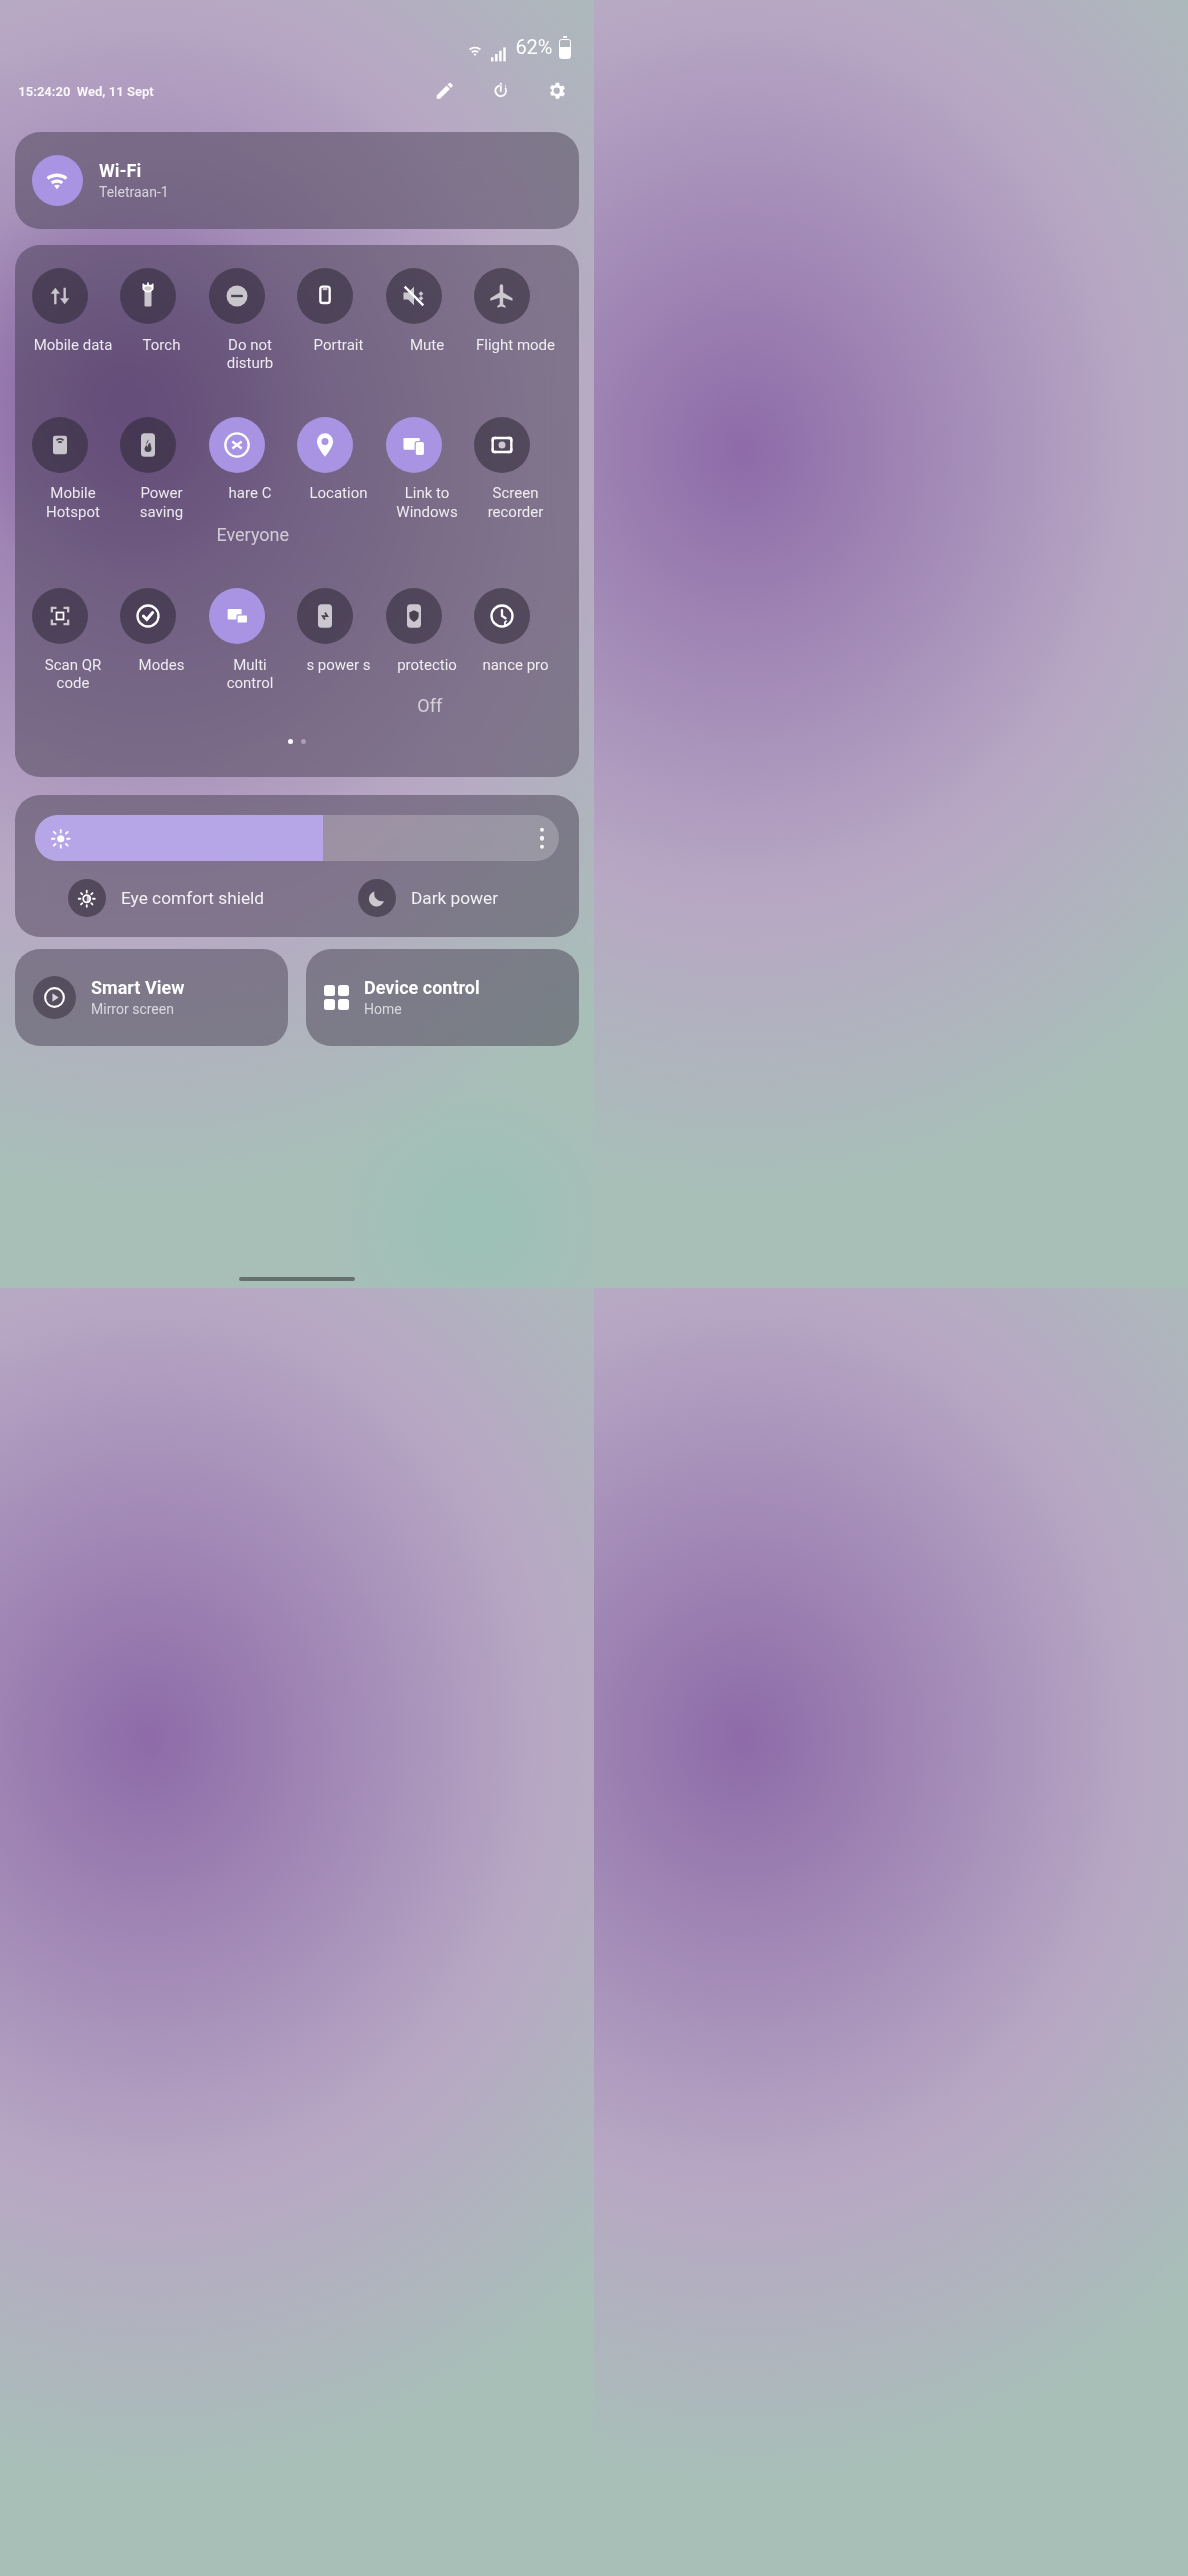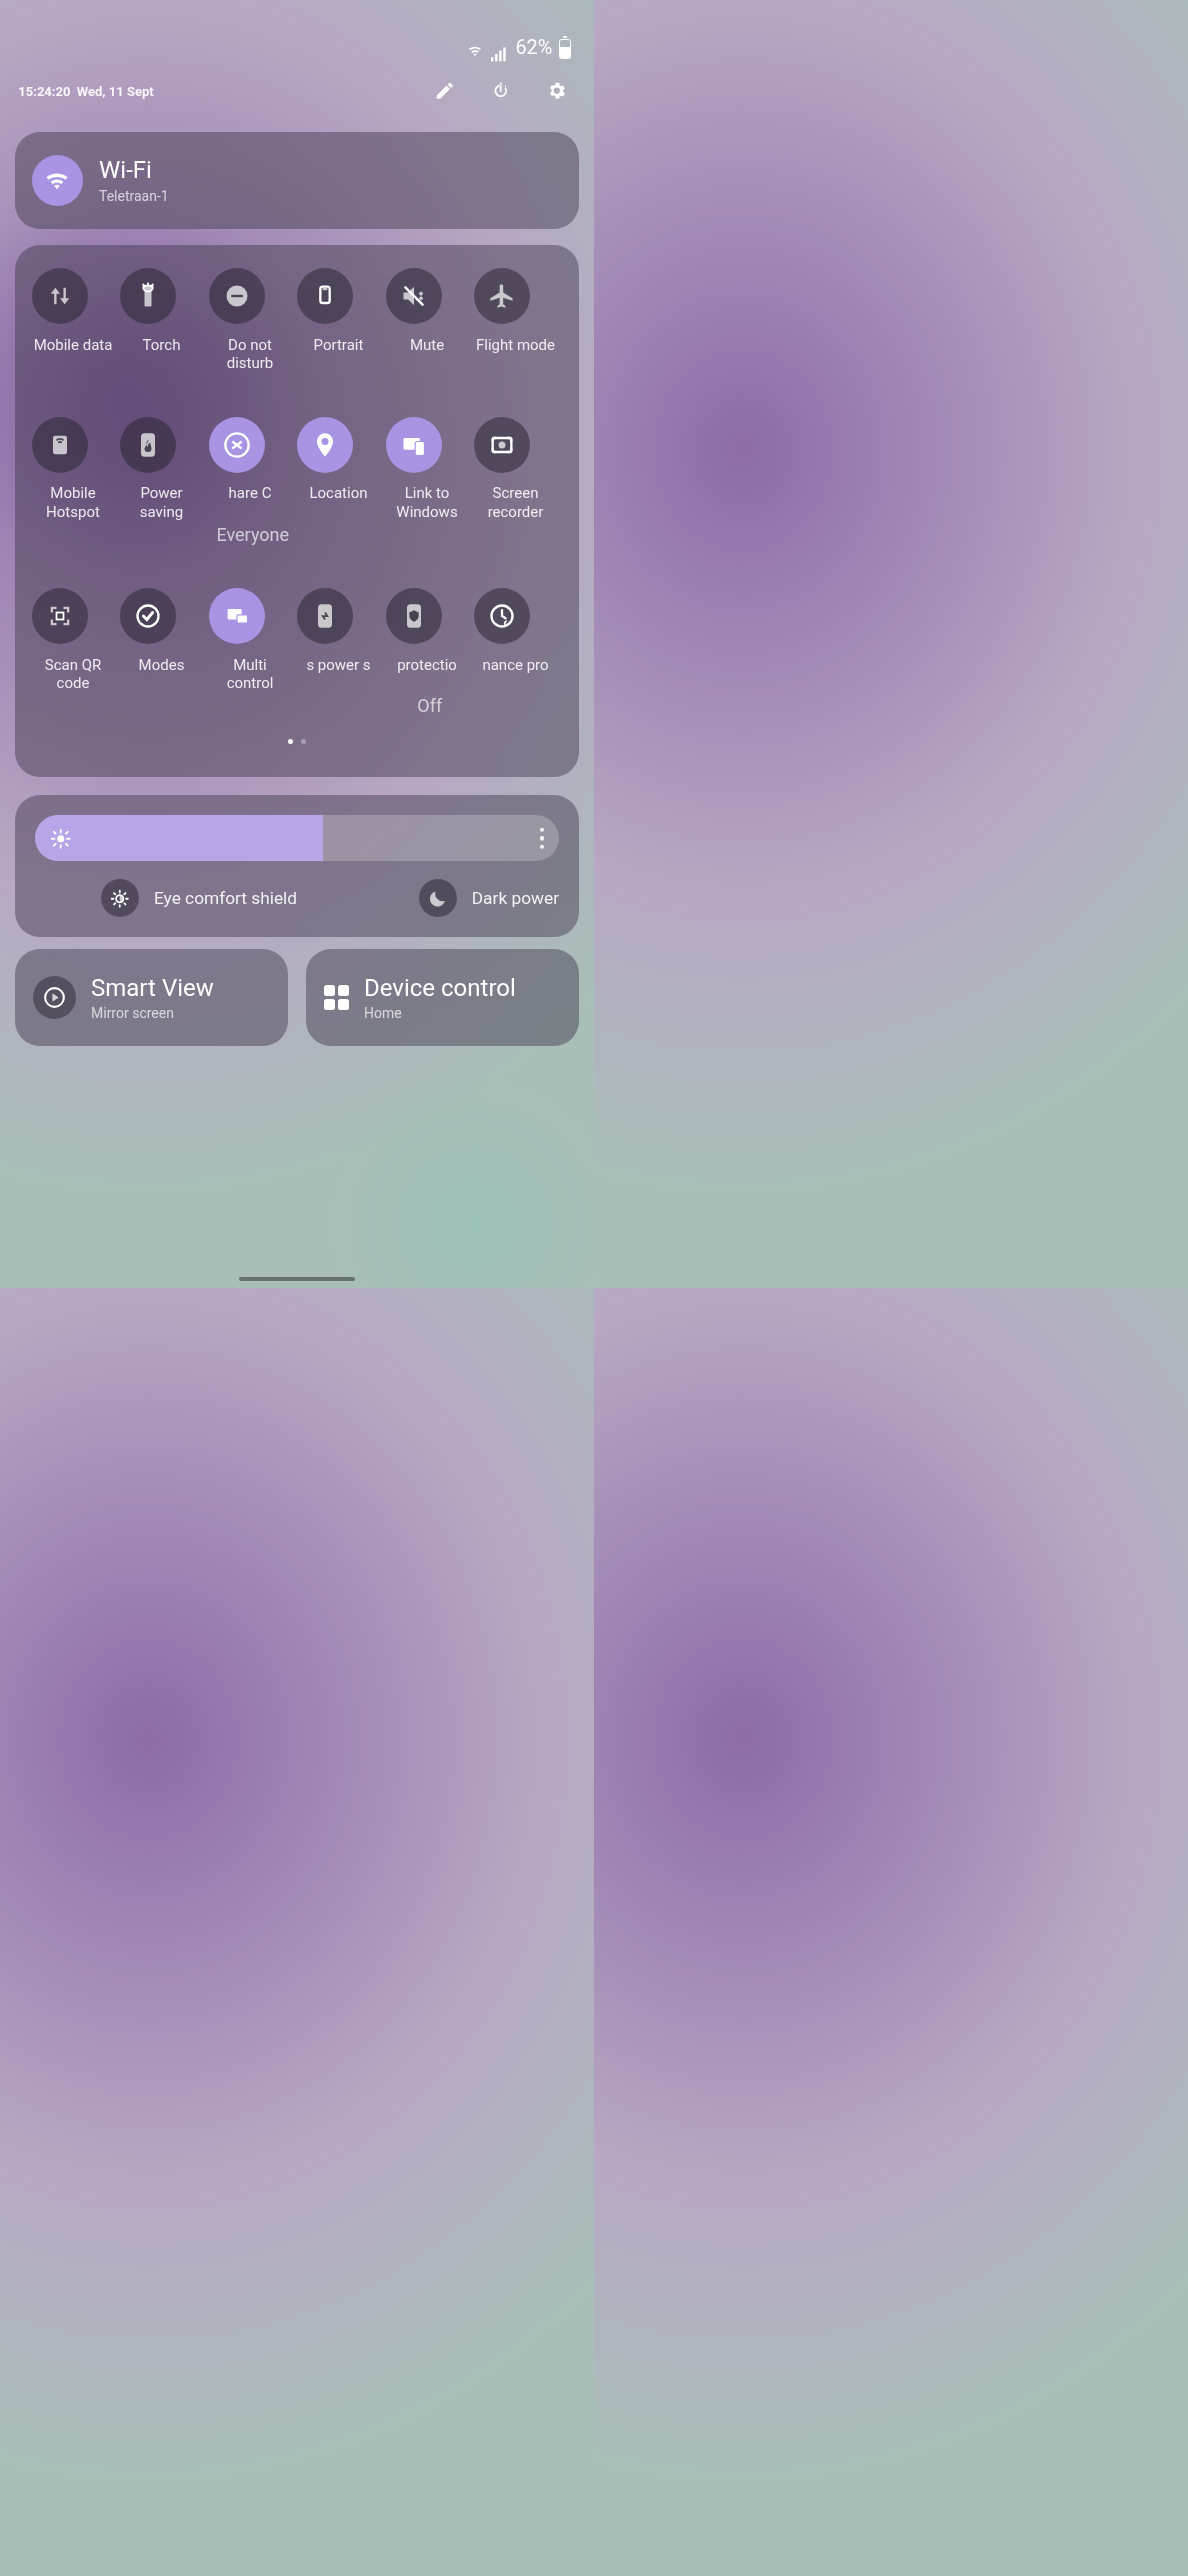"Wi-Fi" .pill-t1 { font-size: 24px -> 18px; font-weight: 400 -> 700 }
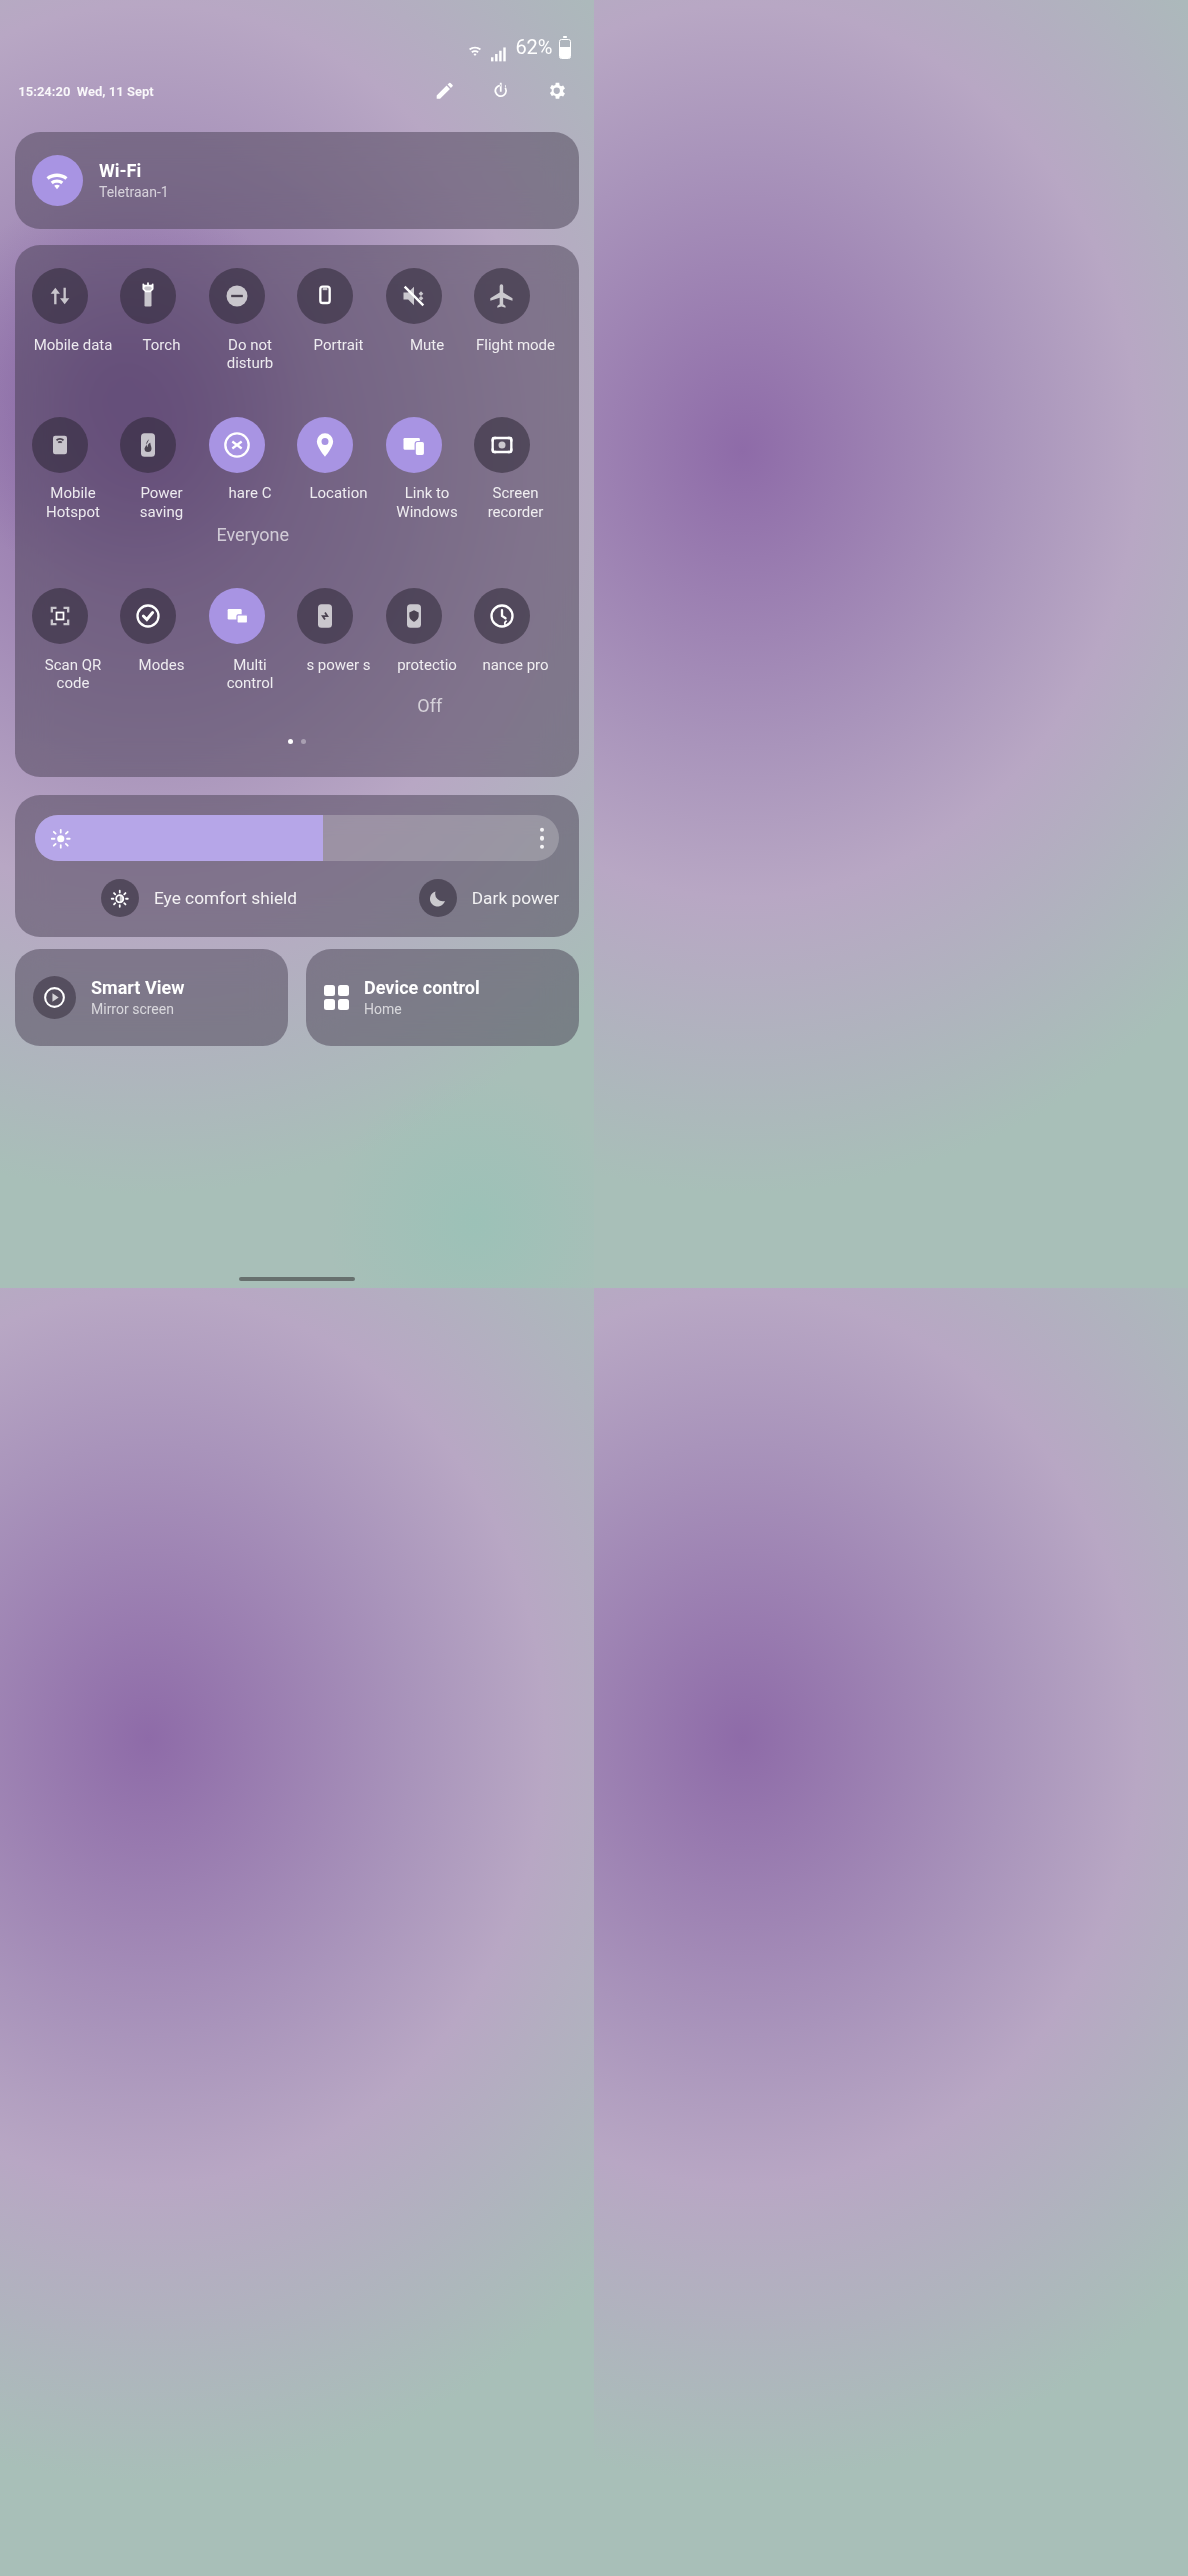"Eye comfort shield" .bitem { justify-content: flex-end -> center }
